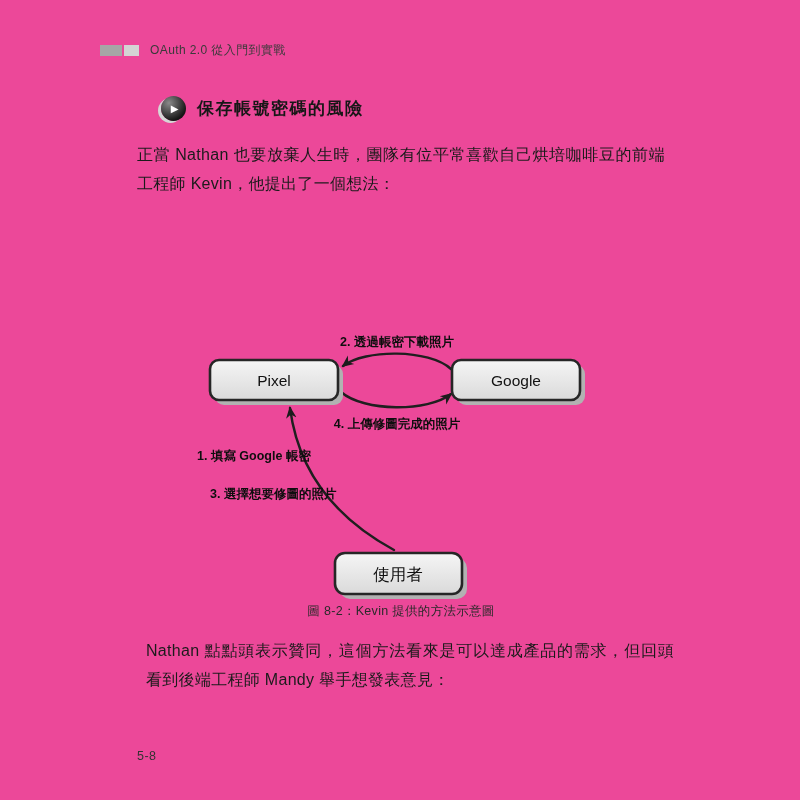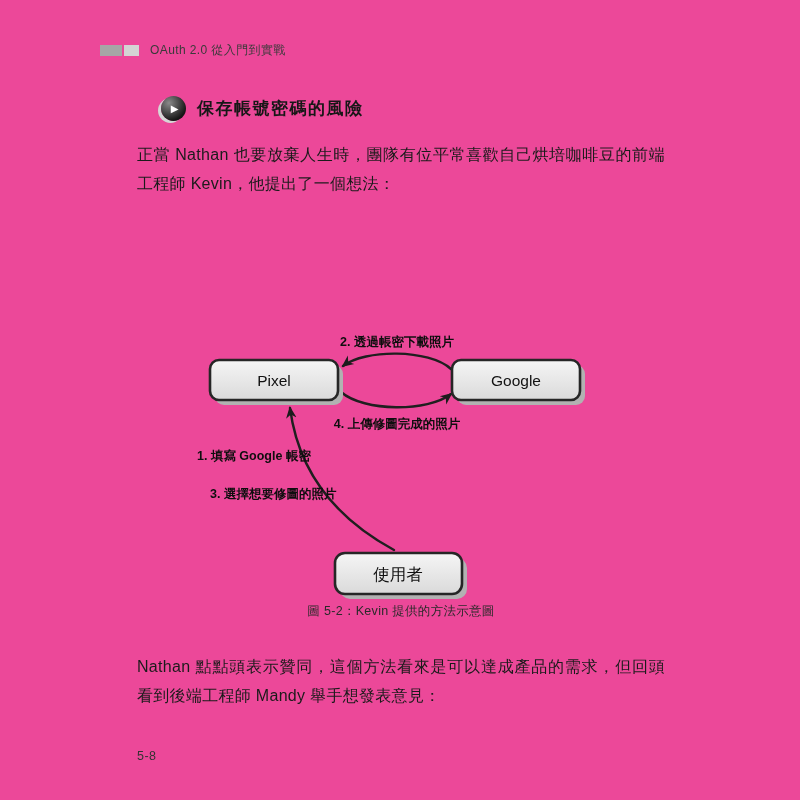"圖 5-2：Kevin 提供的方法示意圖" div.caption { text: 5-2 -> 8-2 }
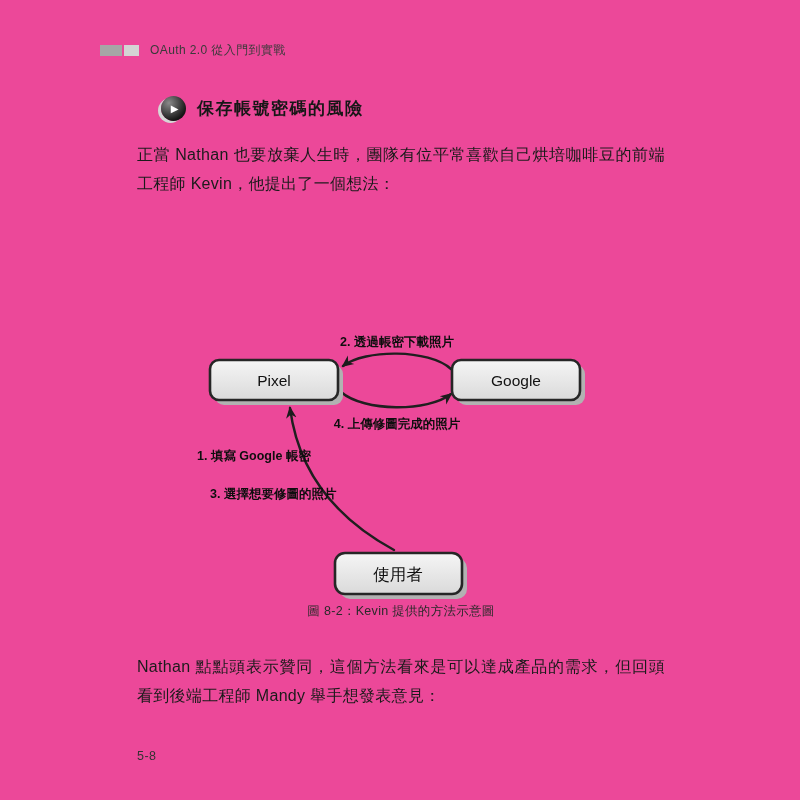"Nathan" #p3 { margin-left: none -> 9px; top: 652px -> 636px }
